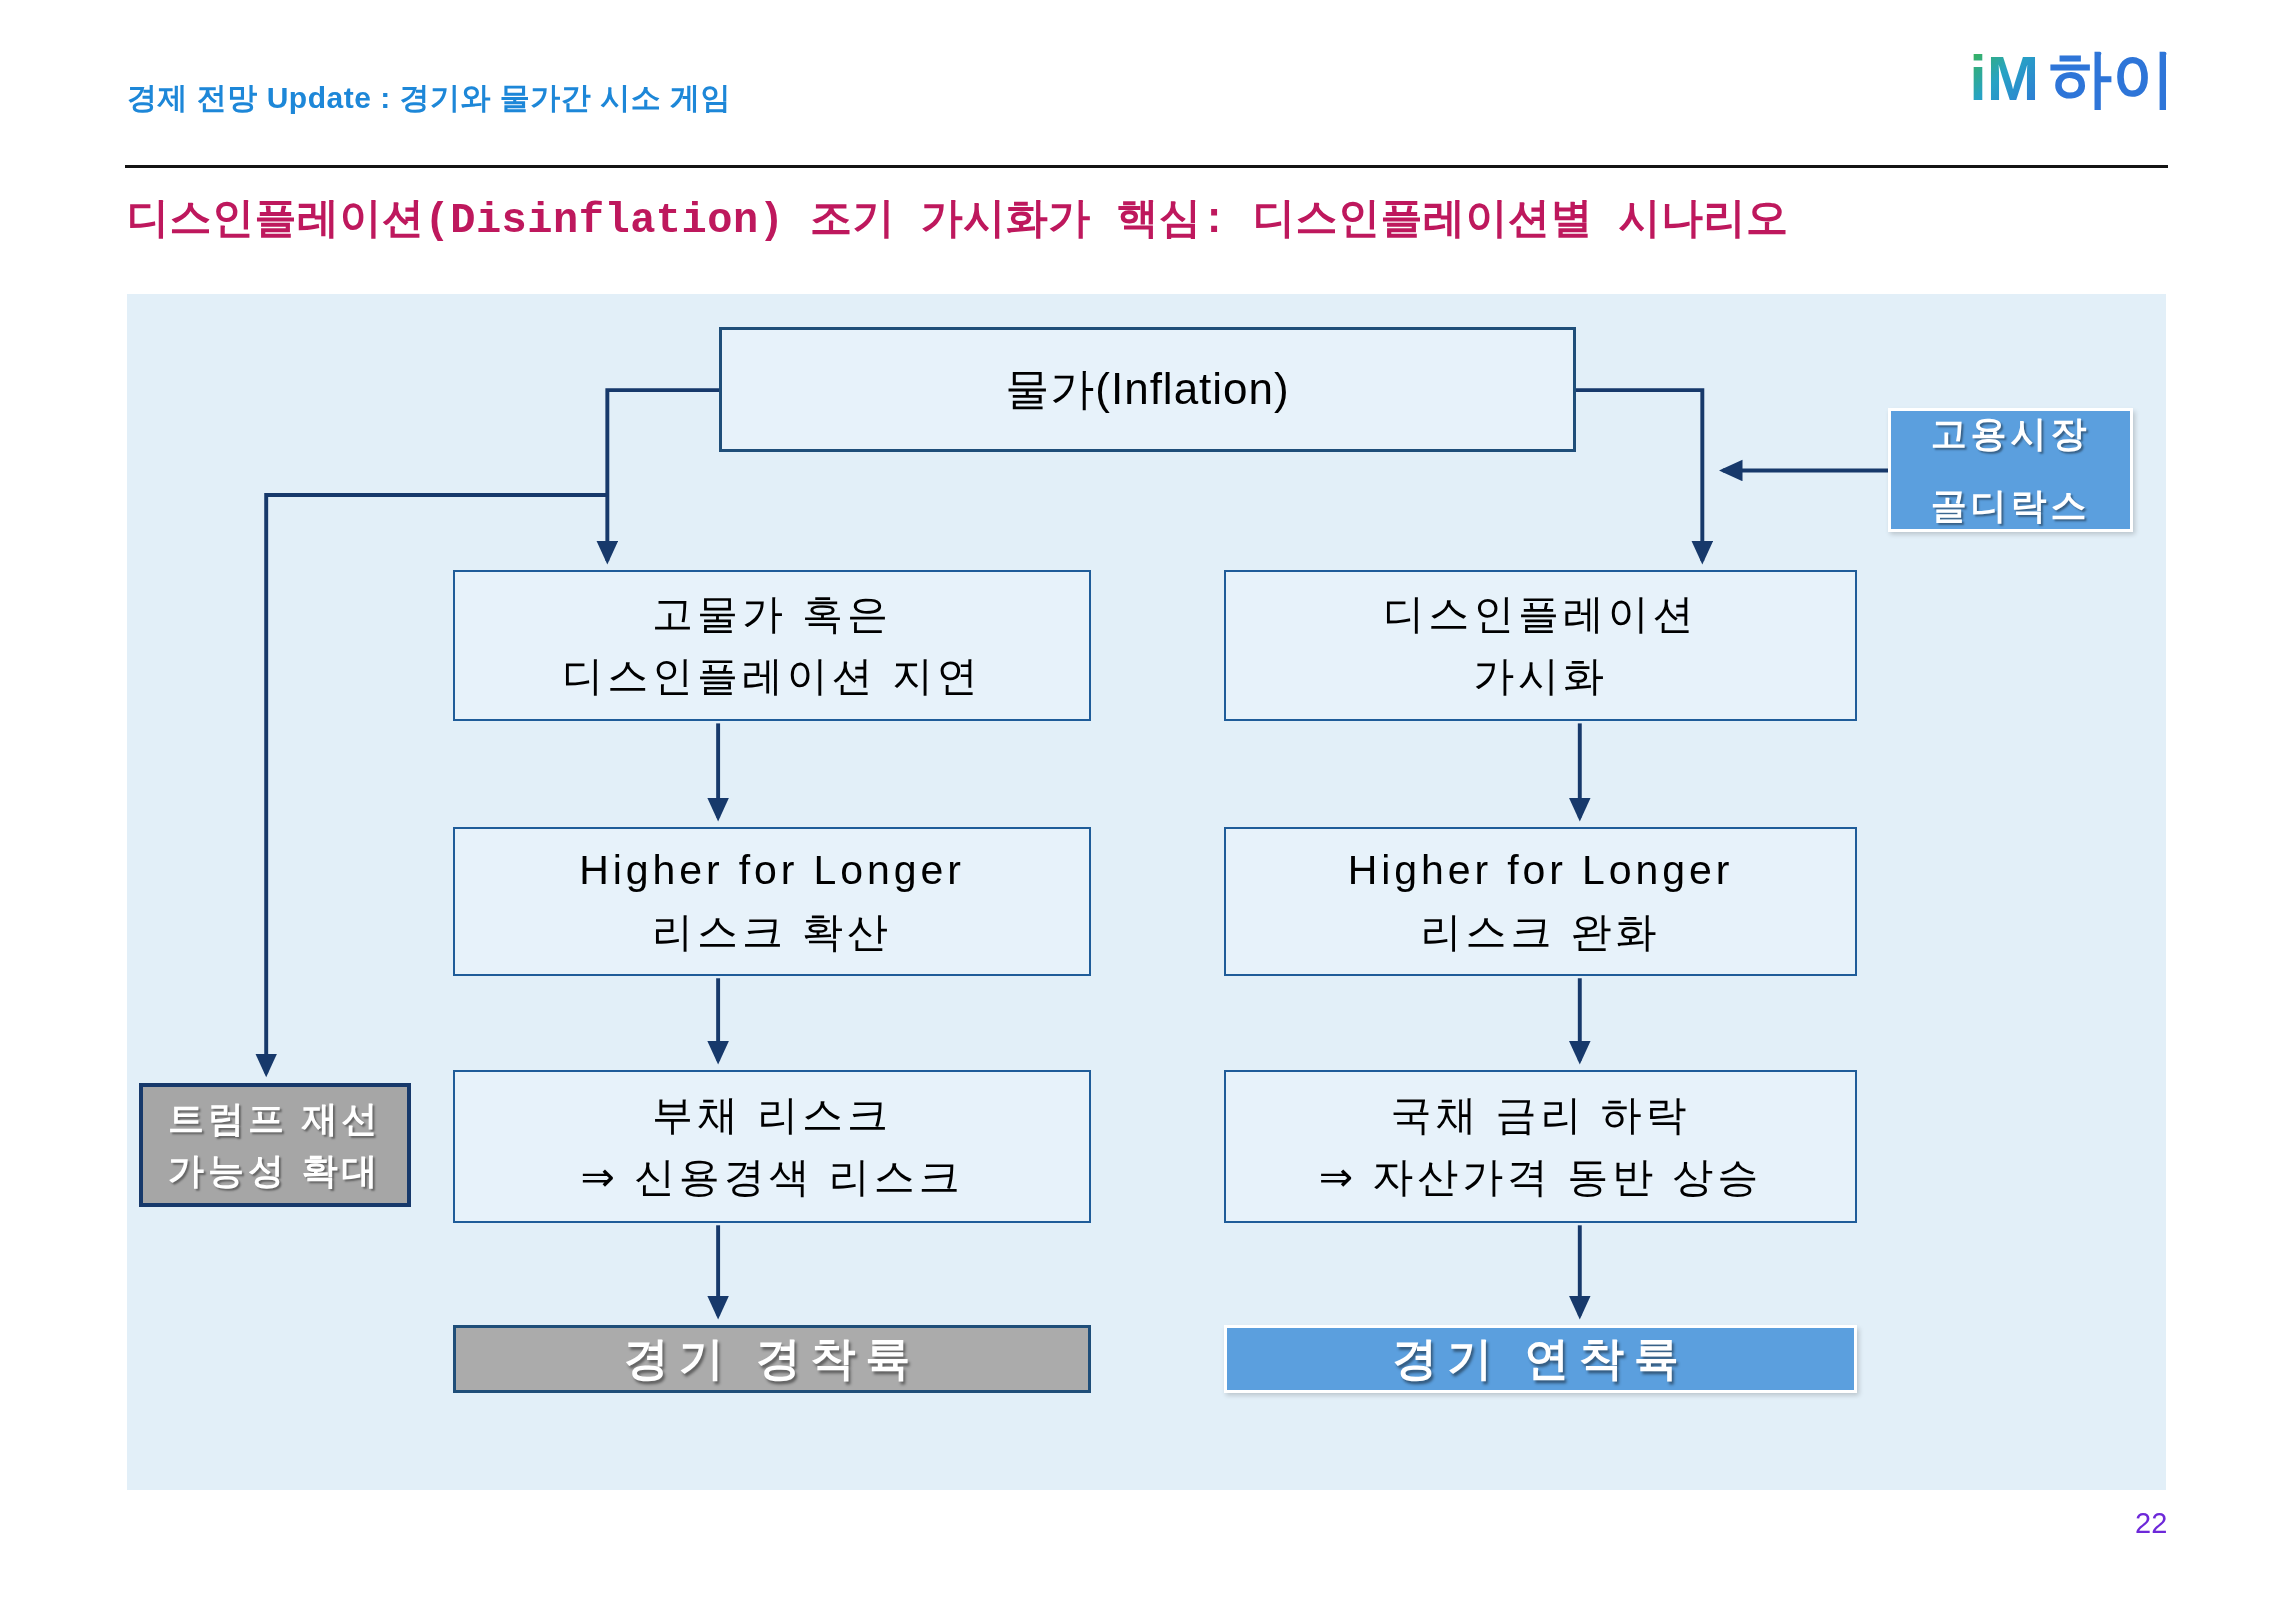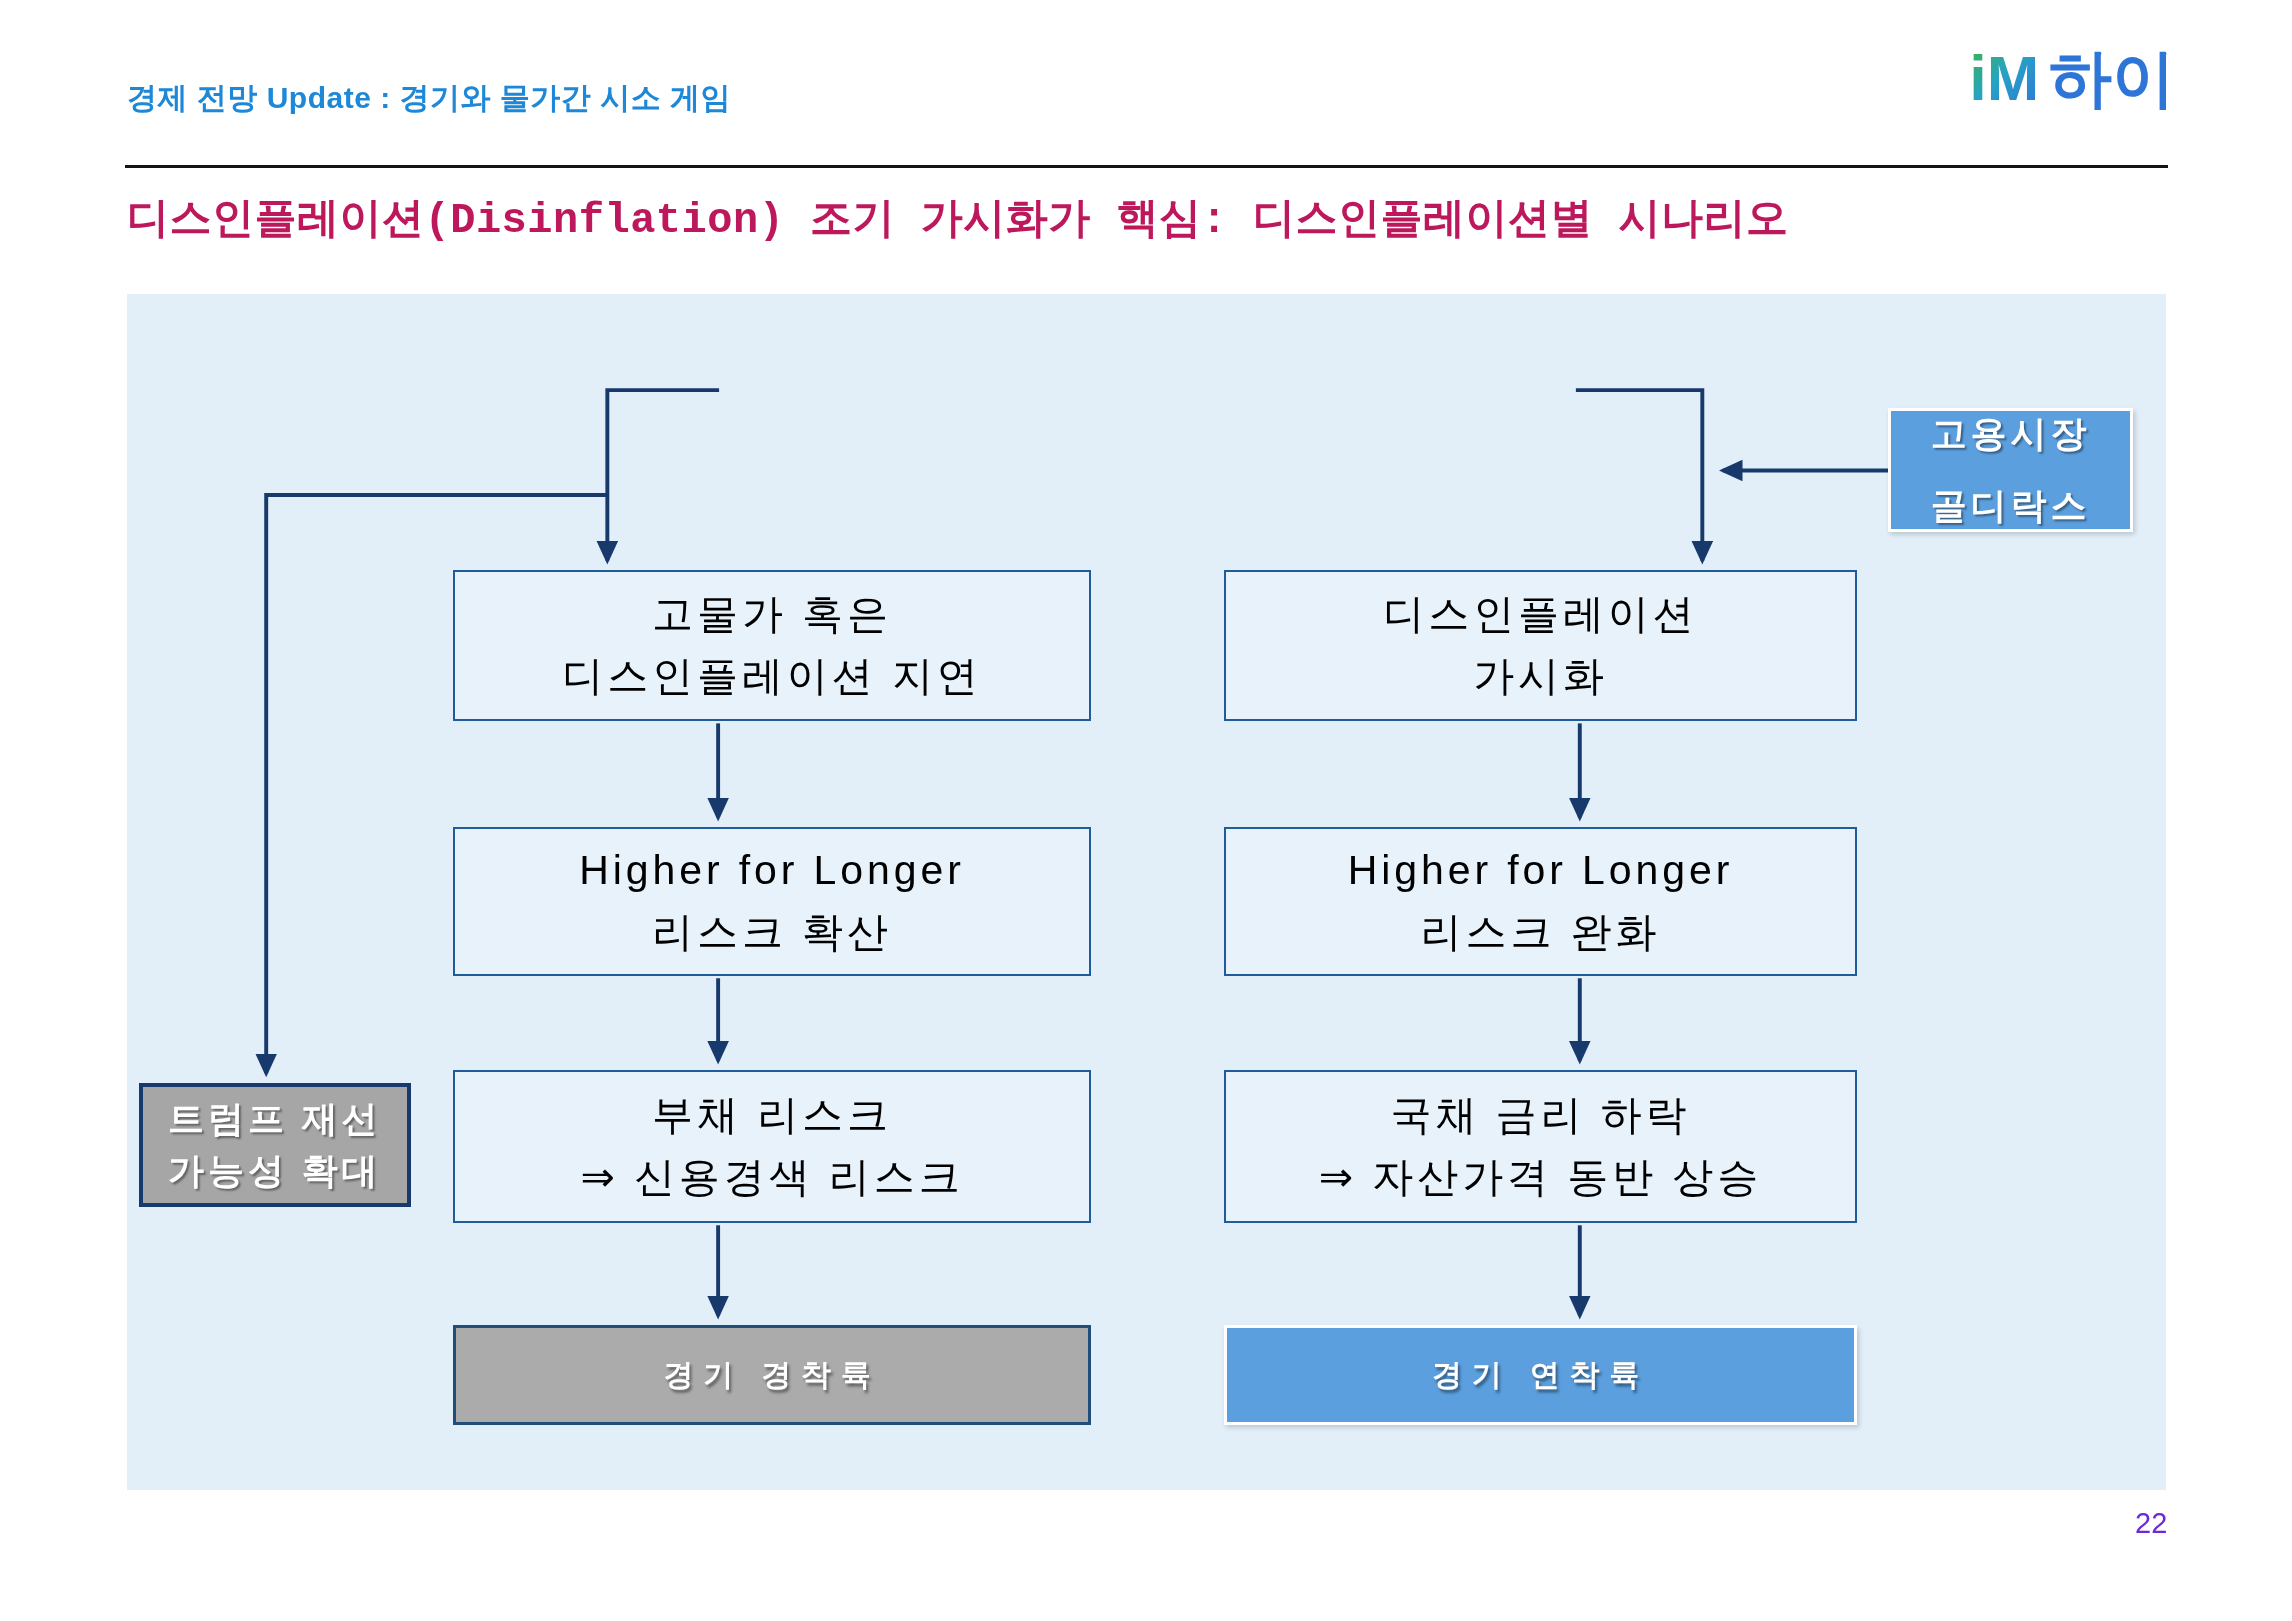"물가(Inflation)" div.fbox { html: none -> <div> <span>물가(Inflation)</span> </div> }
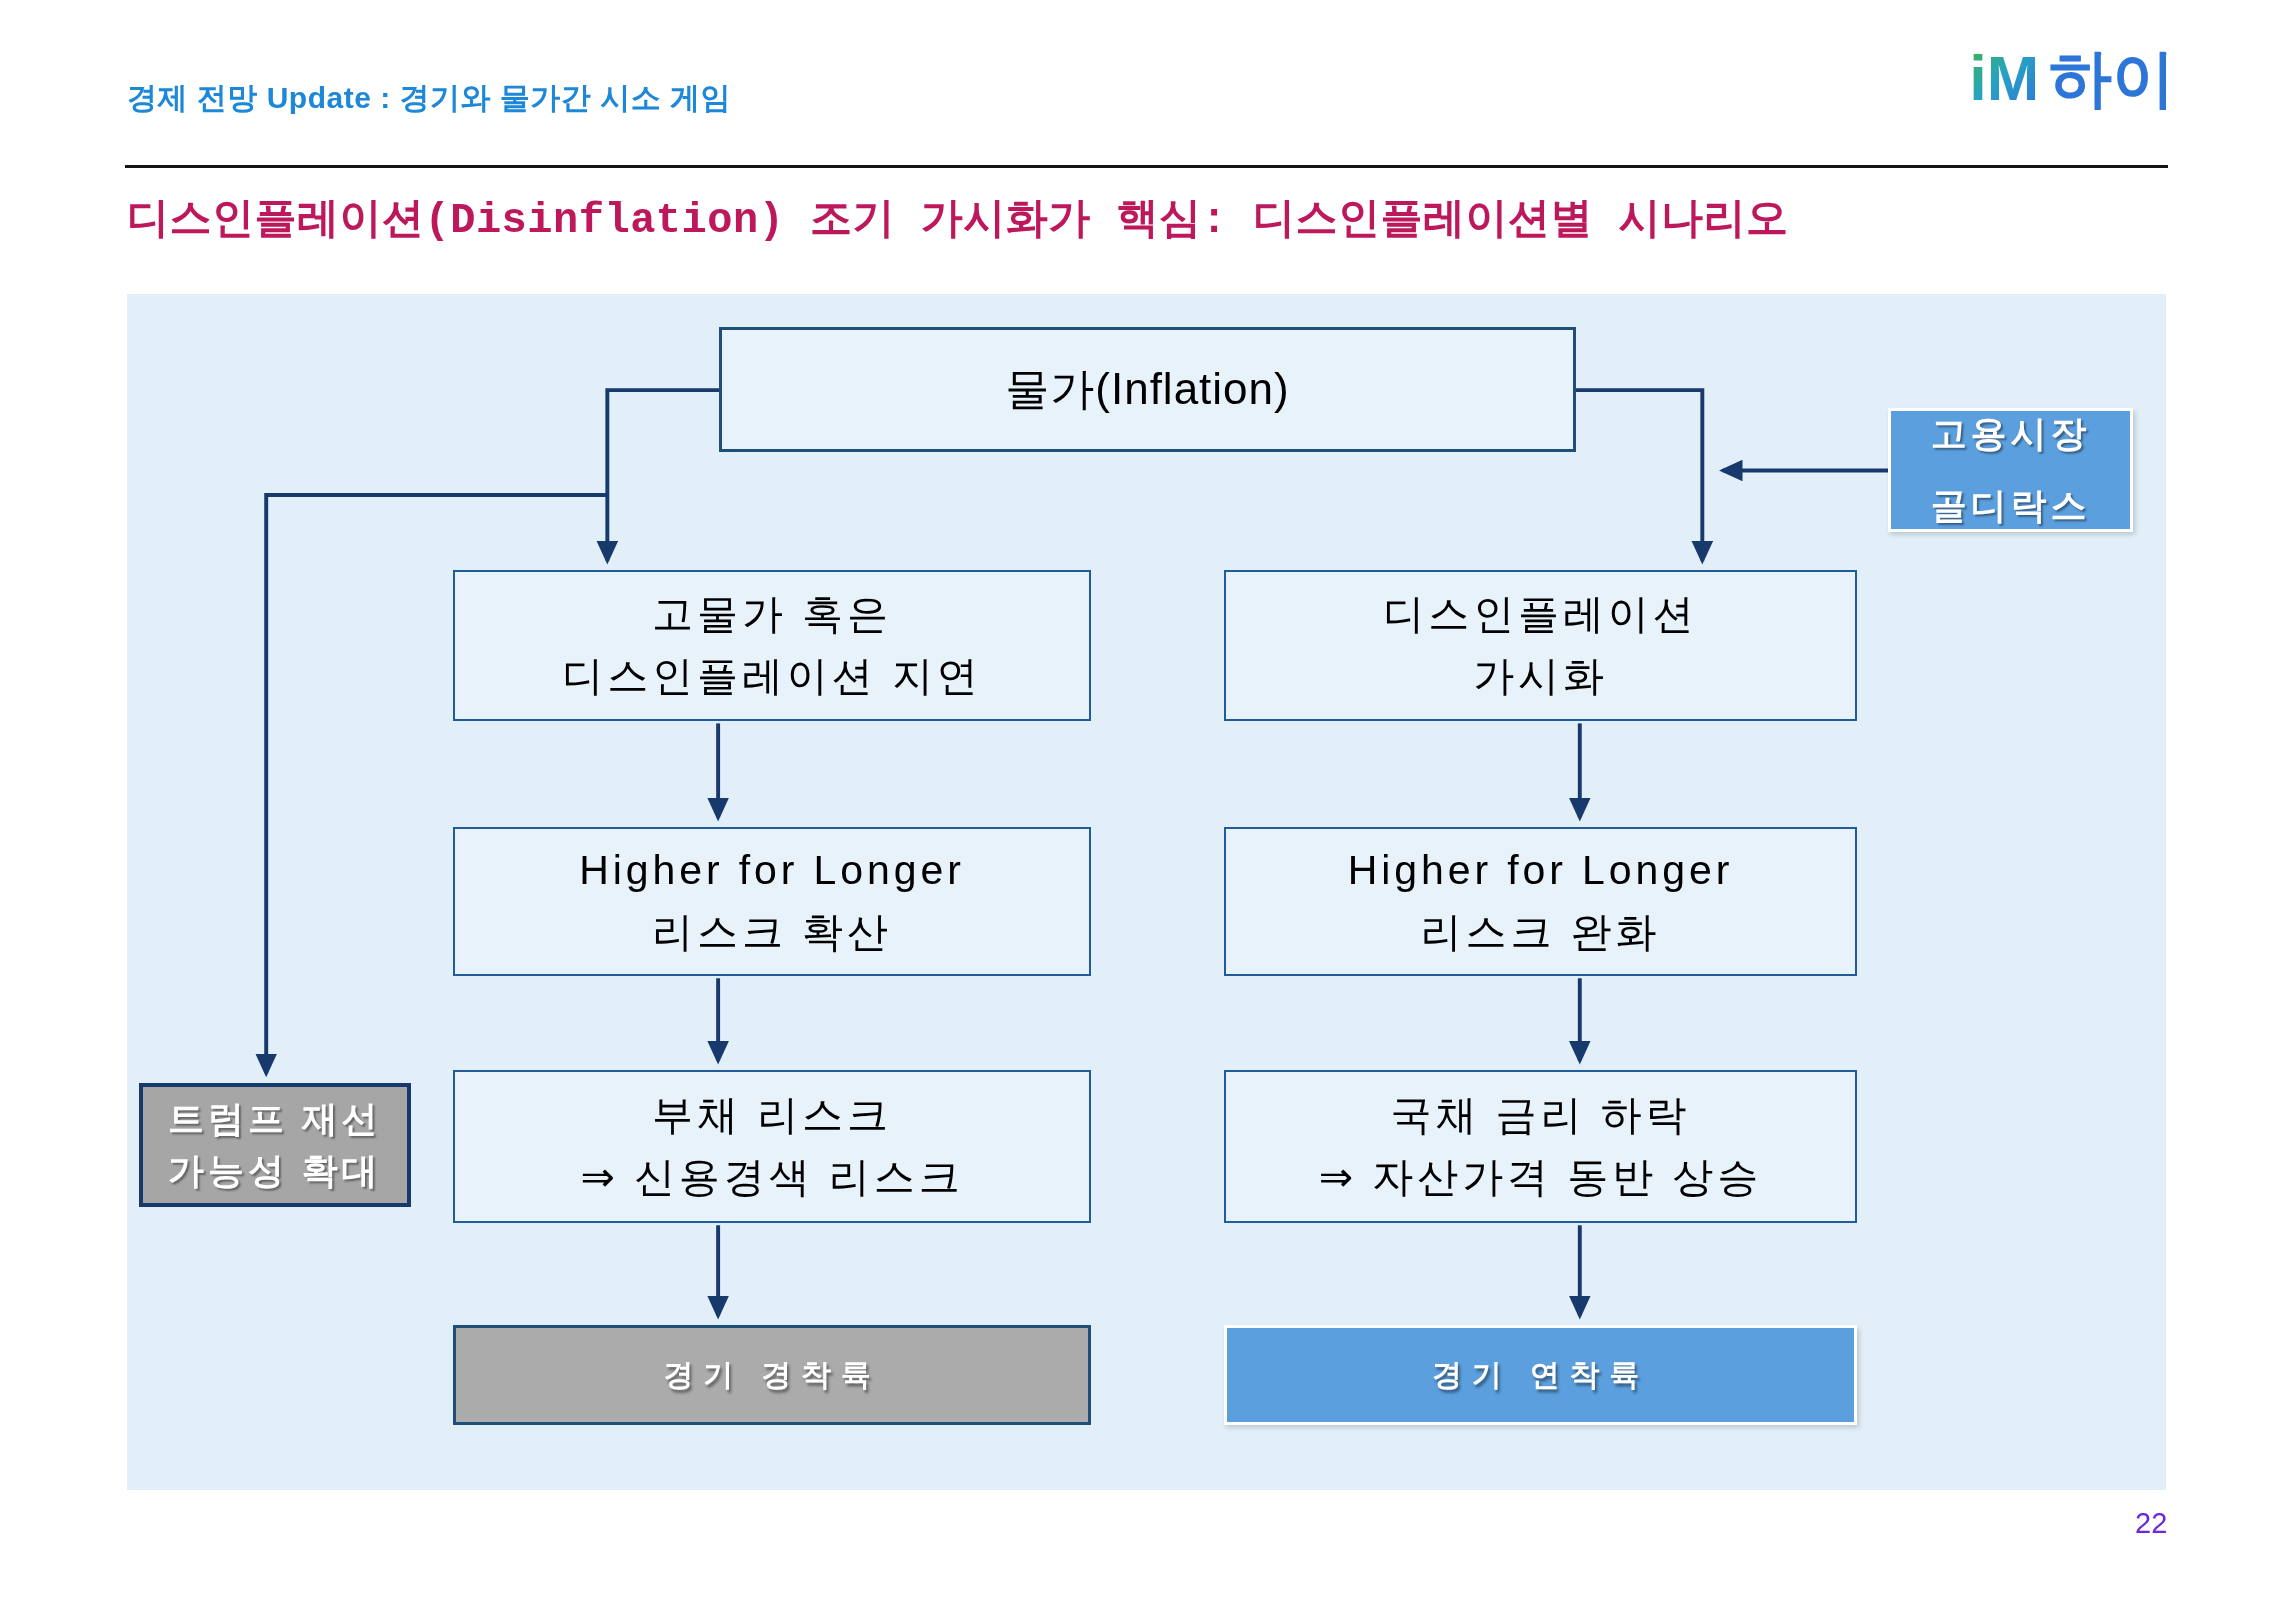"경기 경착륙" .result { font-size: 30px -> 45px; height: 100px -> 68px }
